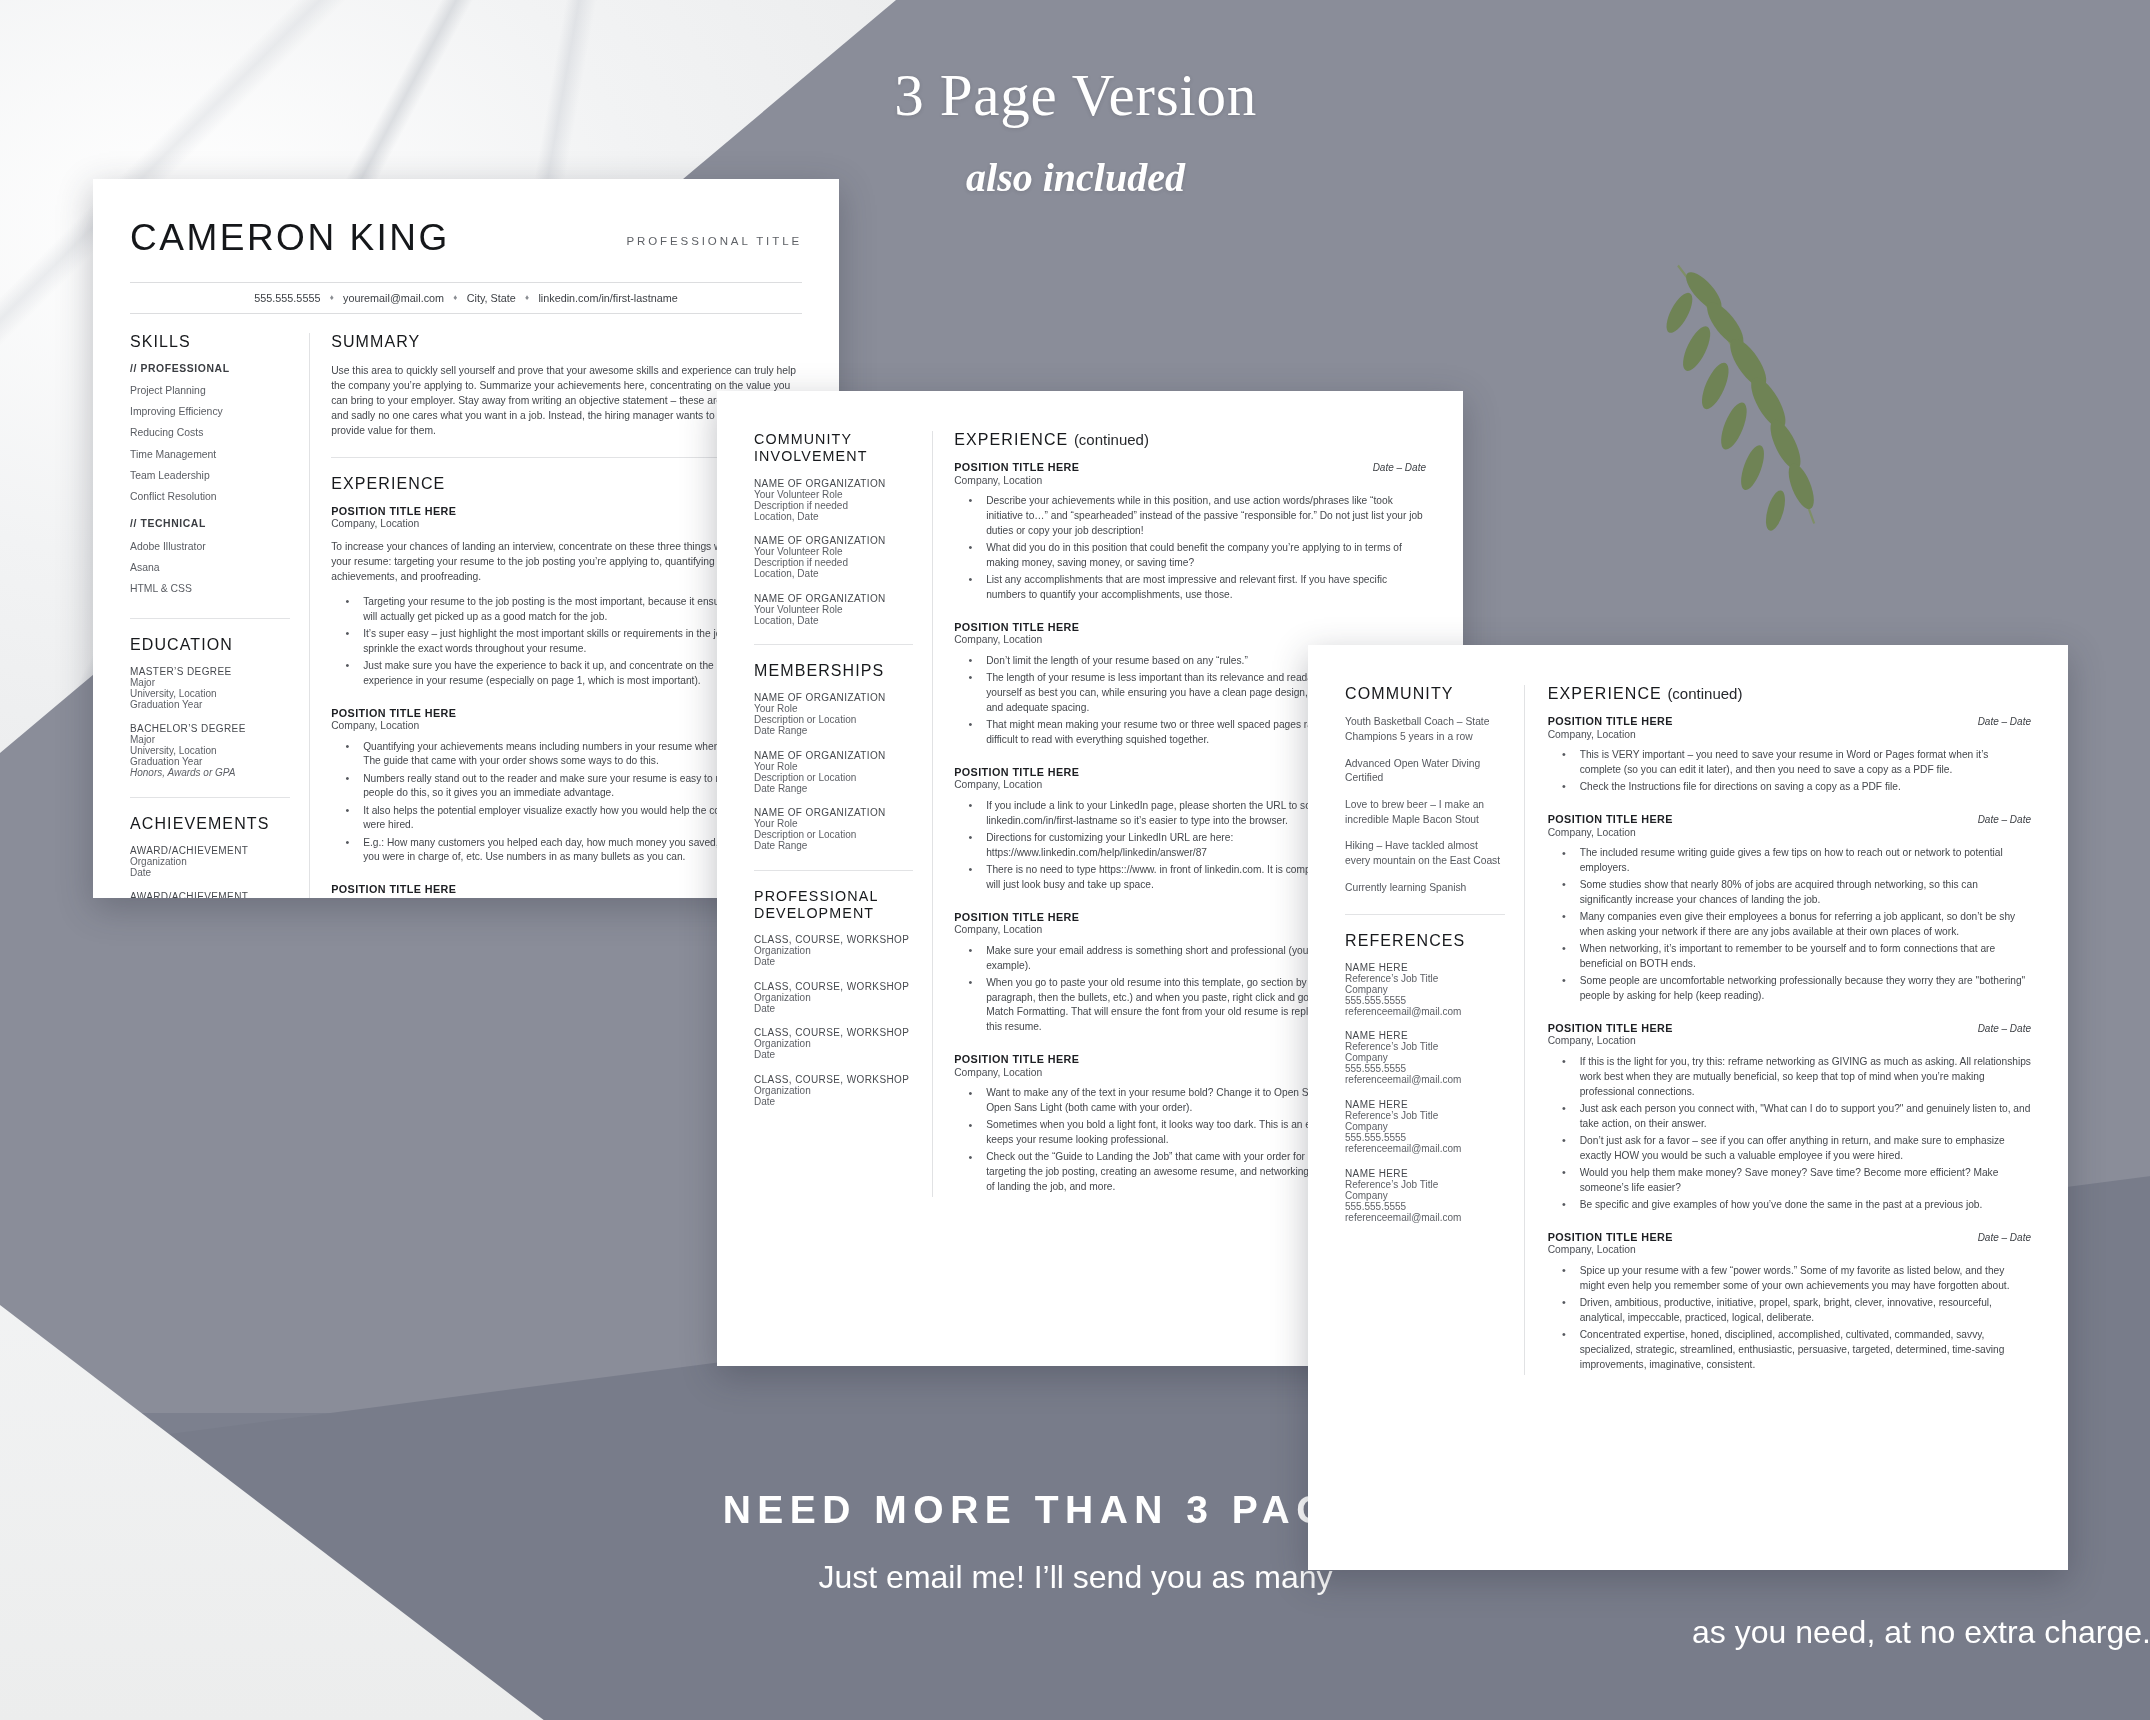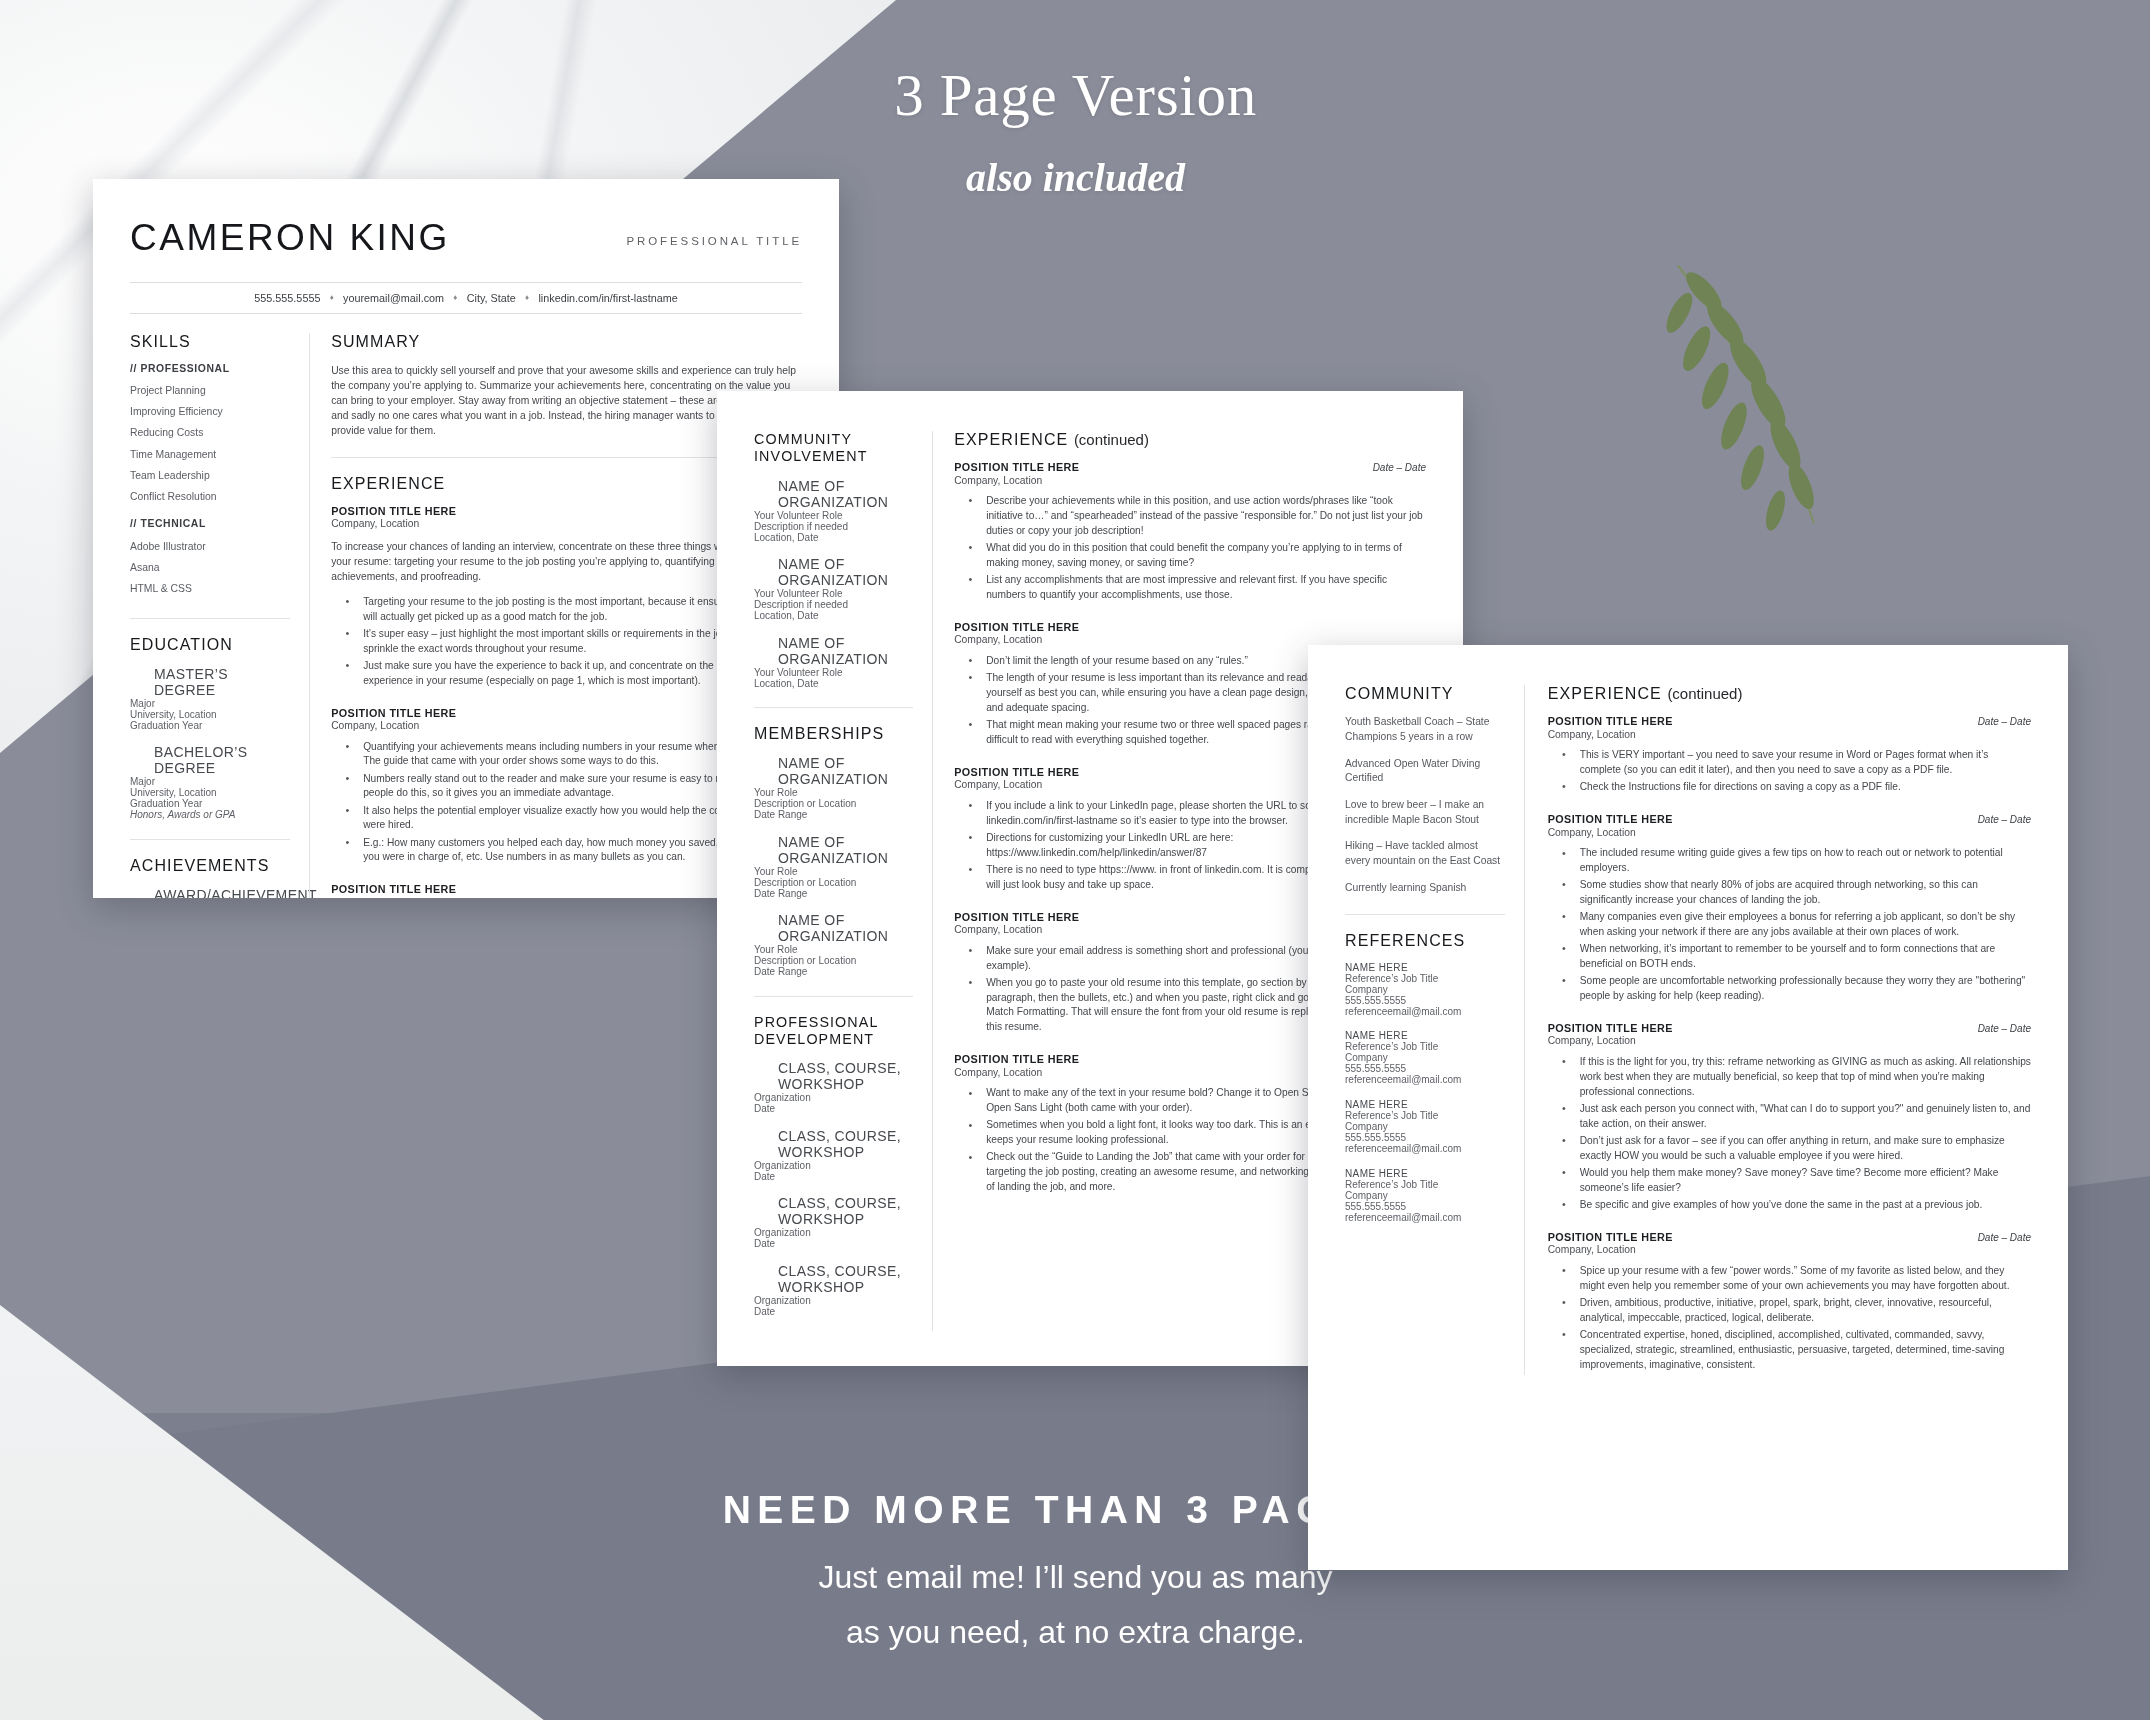"NAME OF ORGANIZATION" .blk .t { font-size: 14px -> 10px; margin-left: 24px -> none }
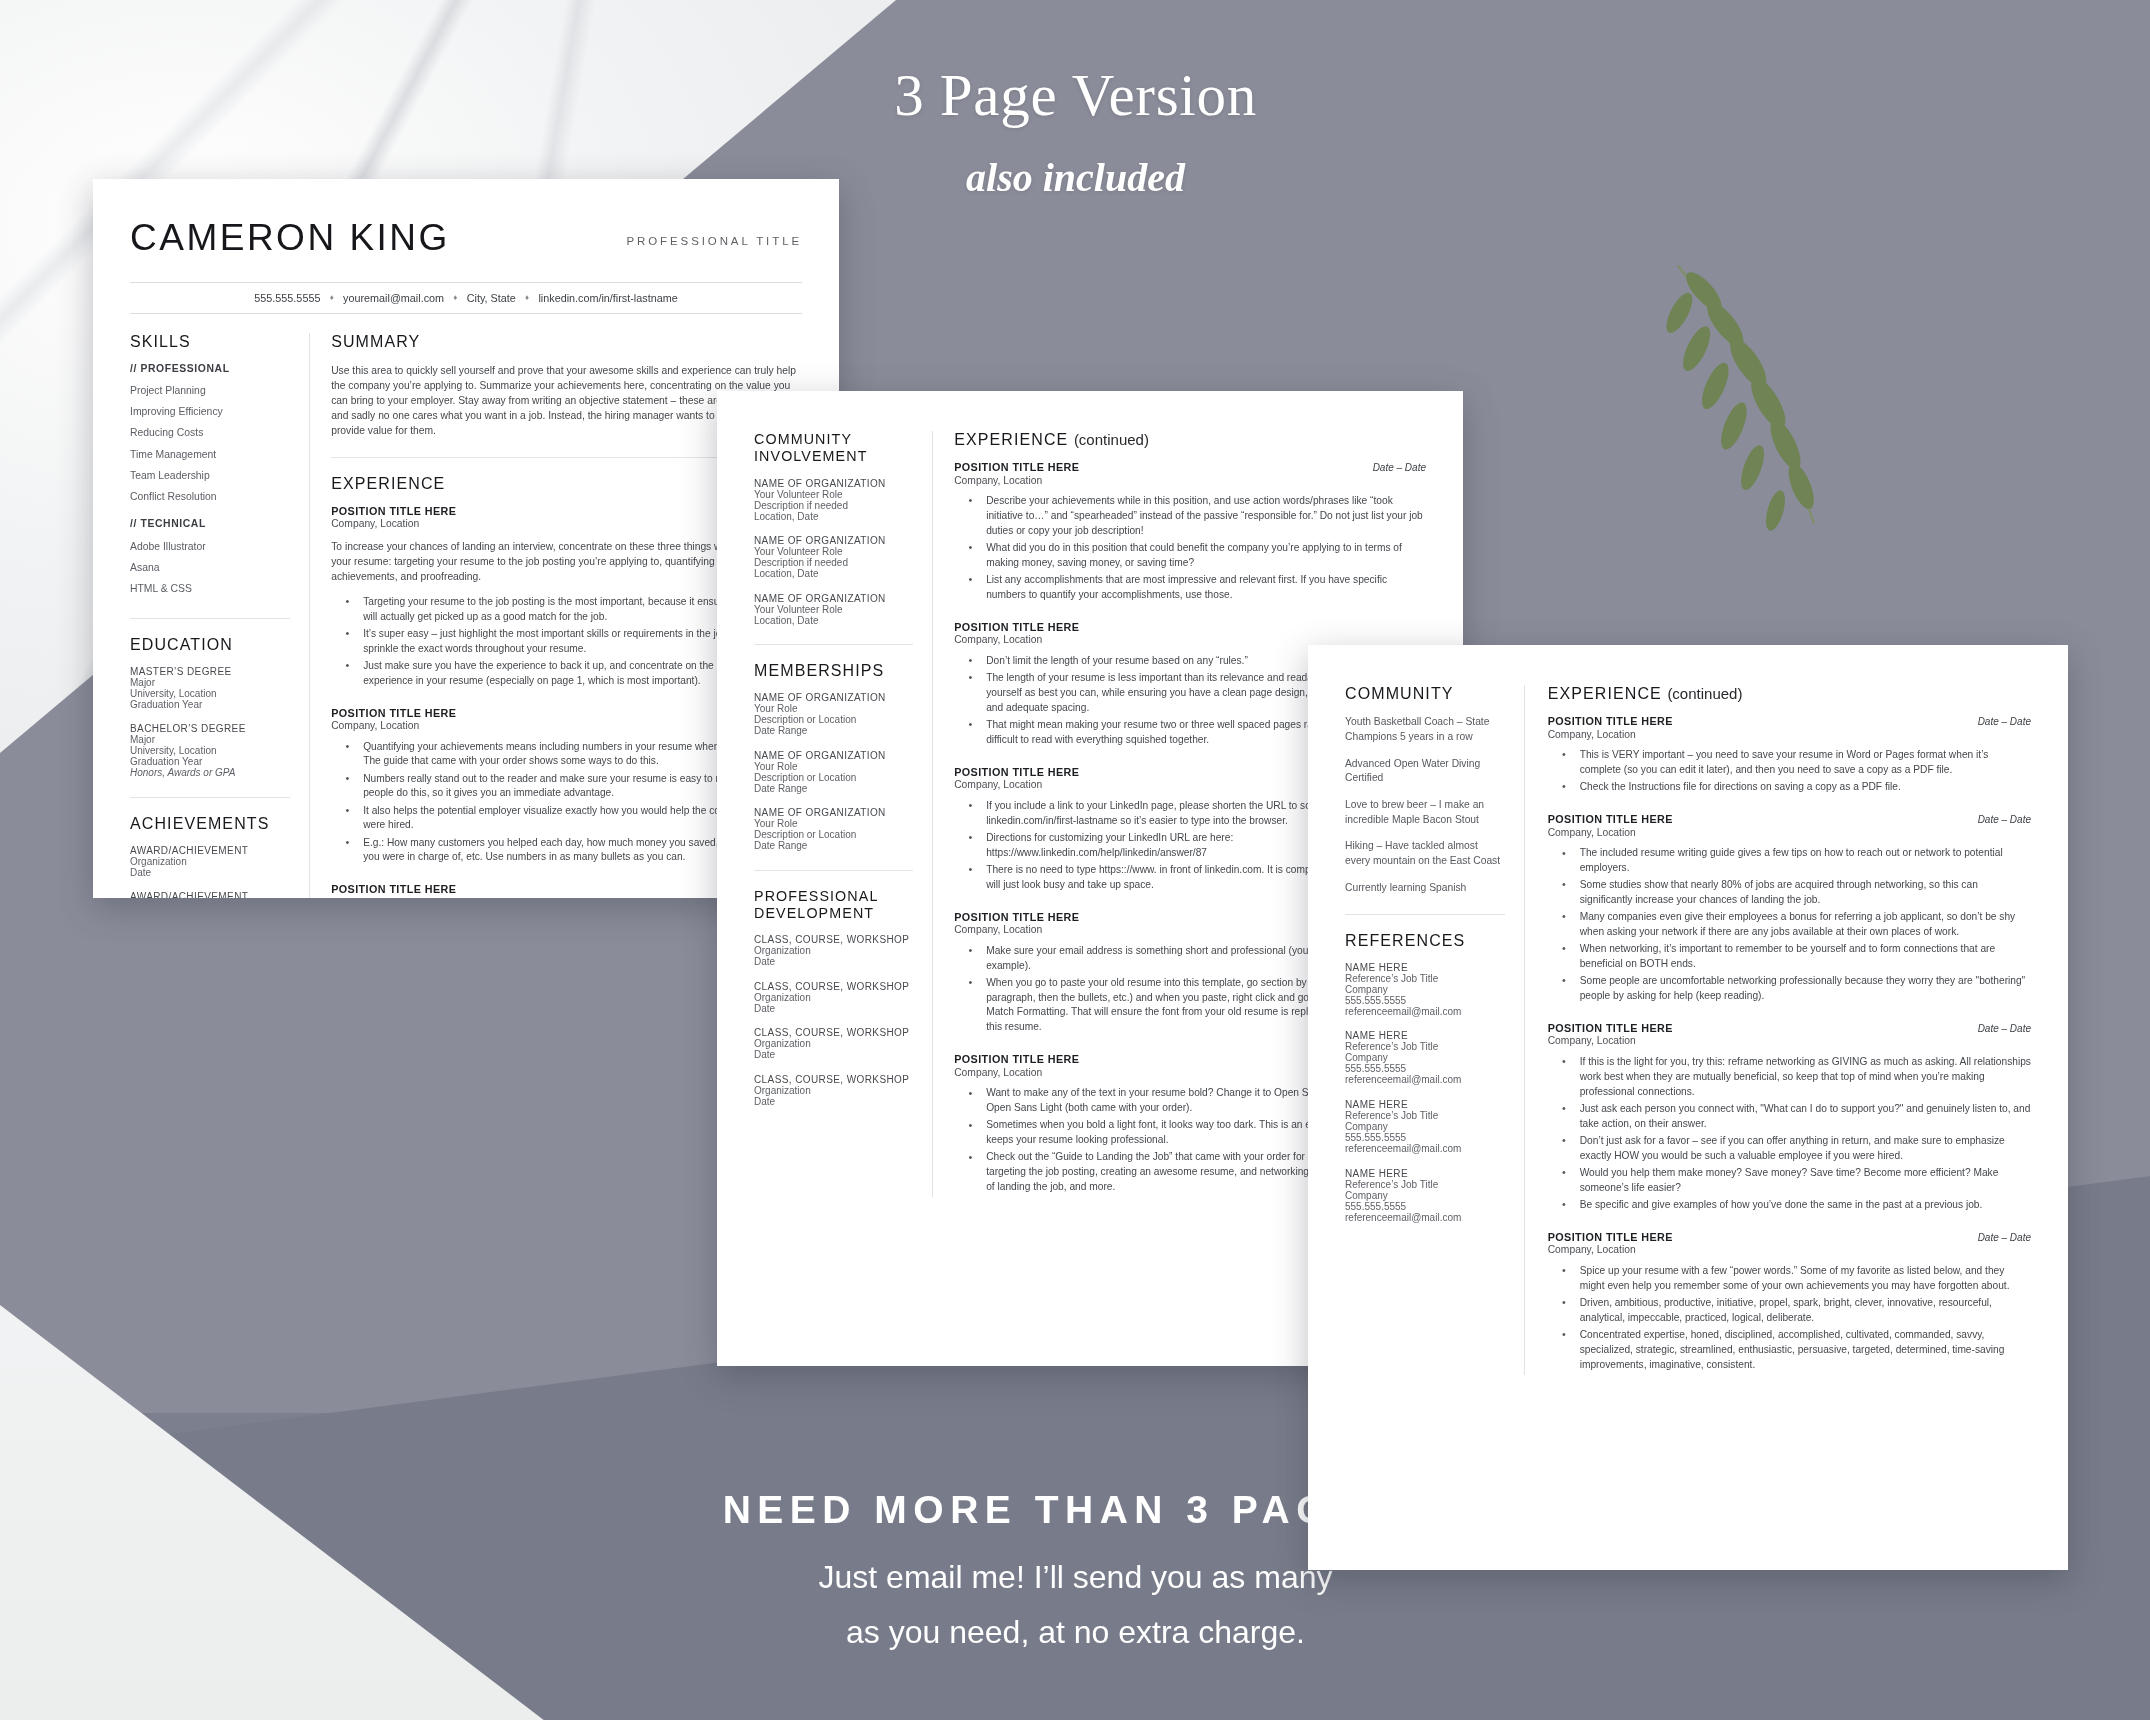"as you need, at no" #bottom-line2 { text-align: none -> right }
